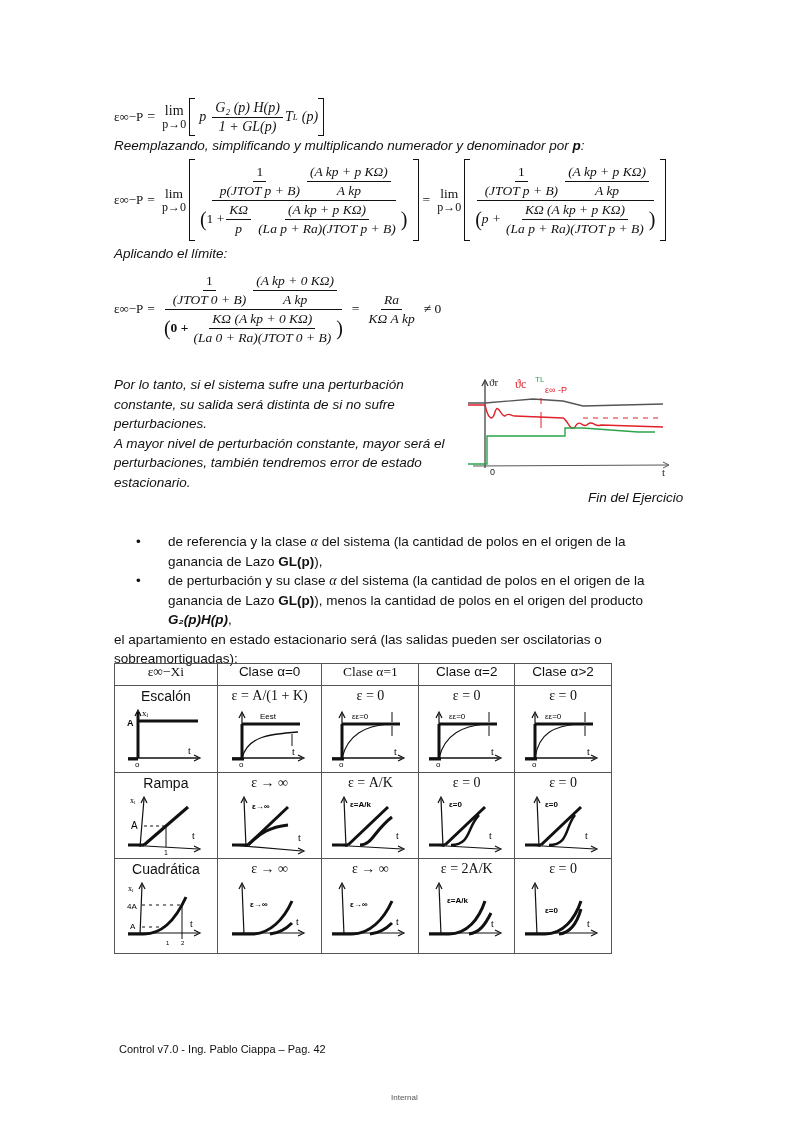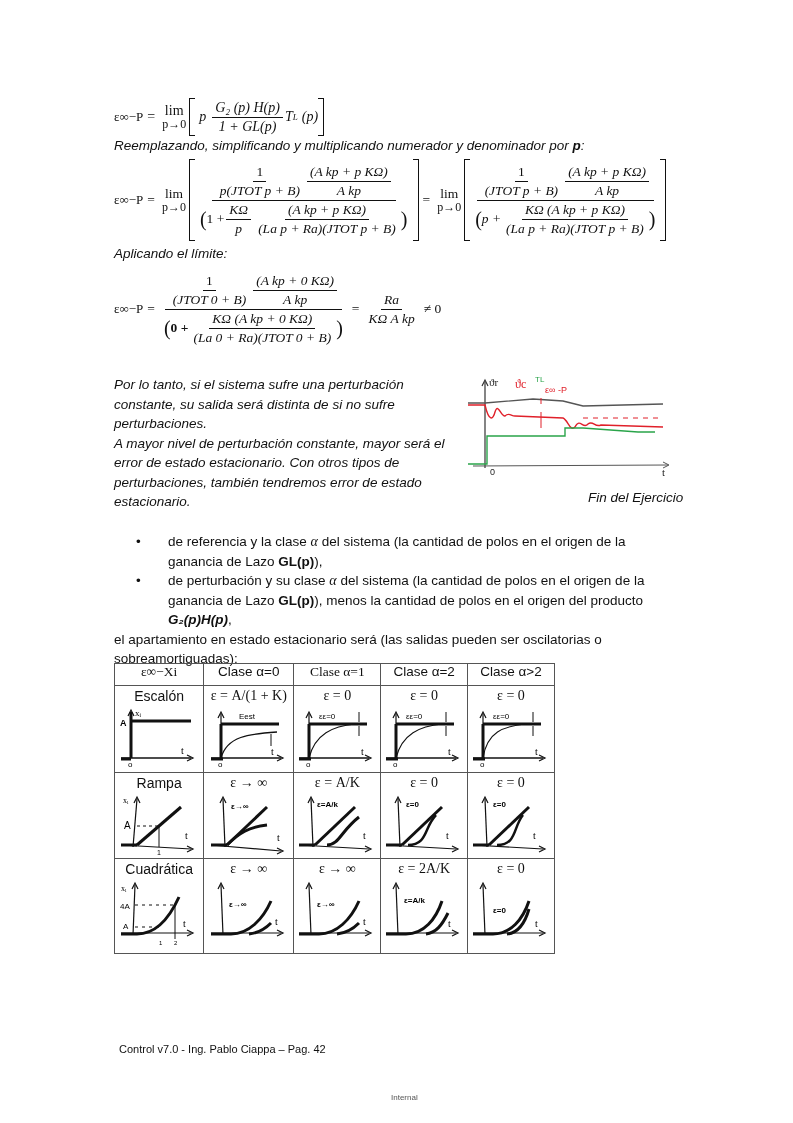"error de estado estacionario. Con" div { html: <div>error de estado estacionario. Con otros tipos de</div> -> none }
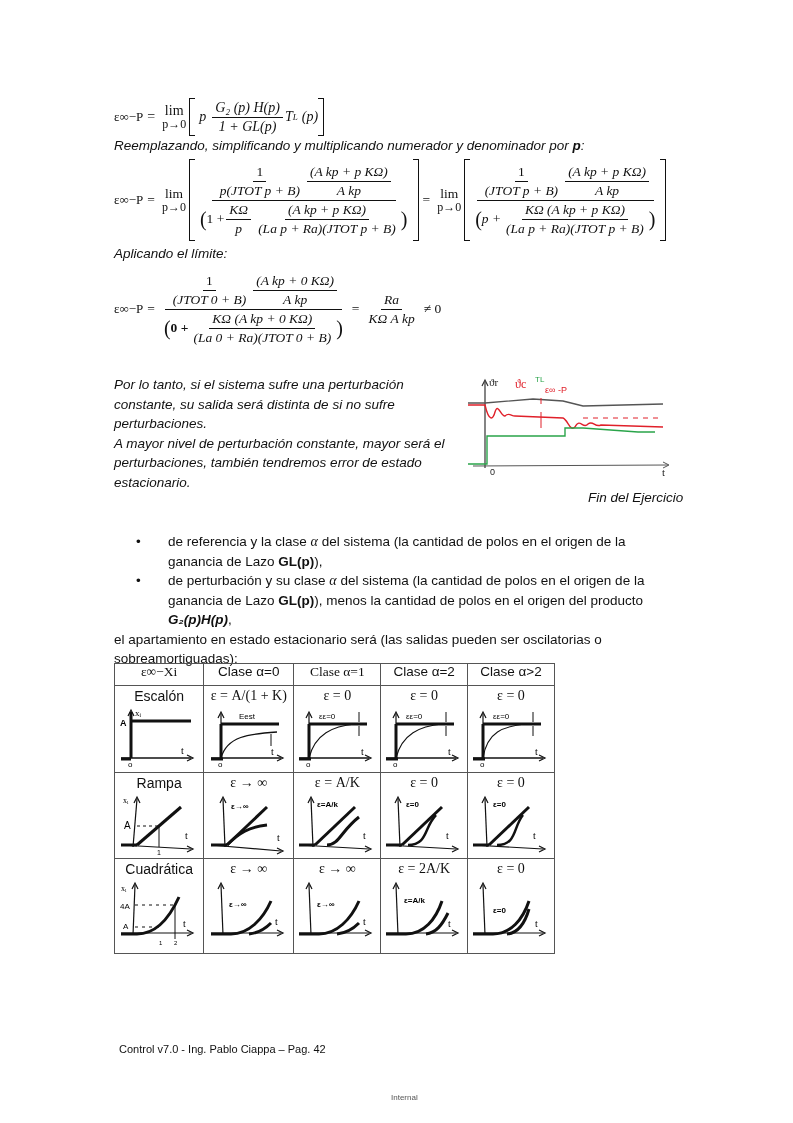"ε∞−Xi" table.err { width: 441px -> 498px }
